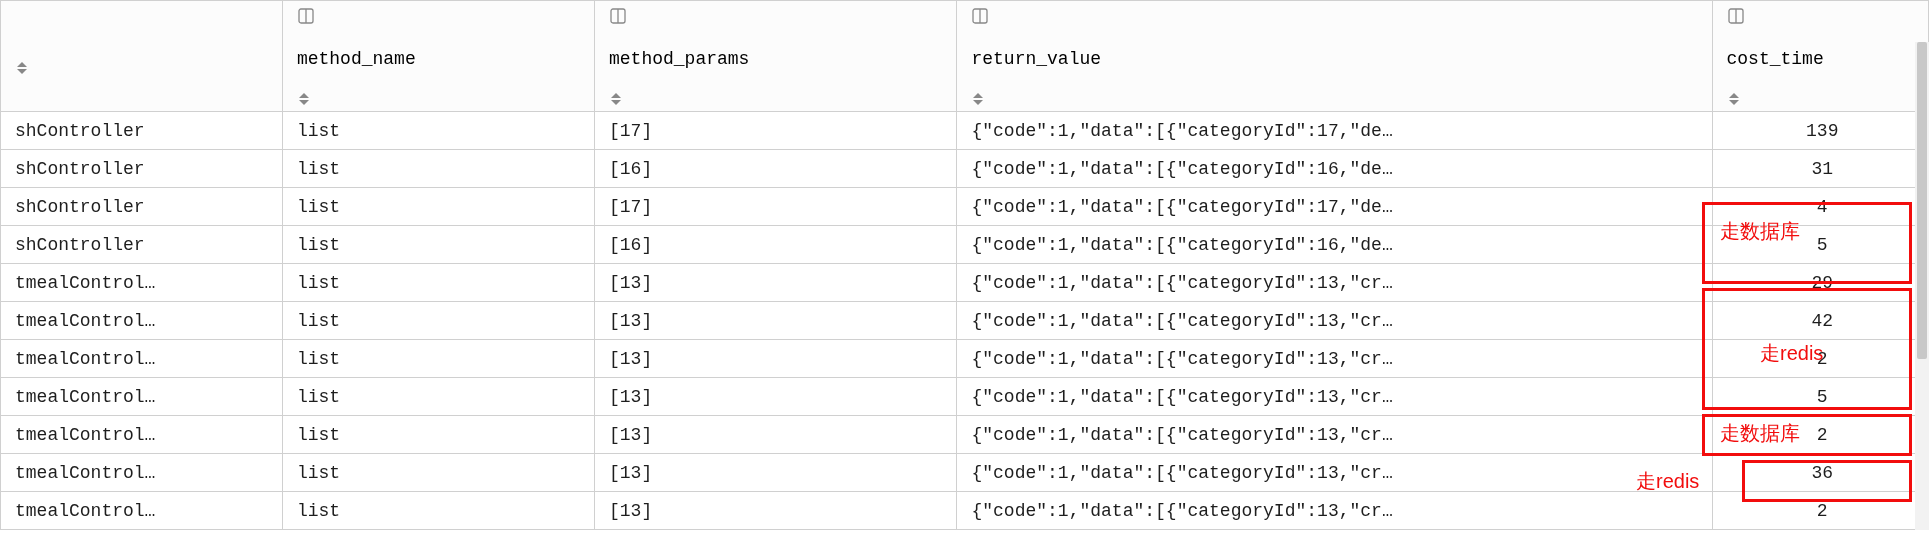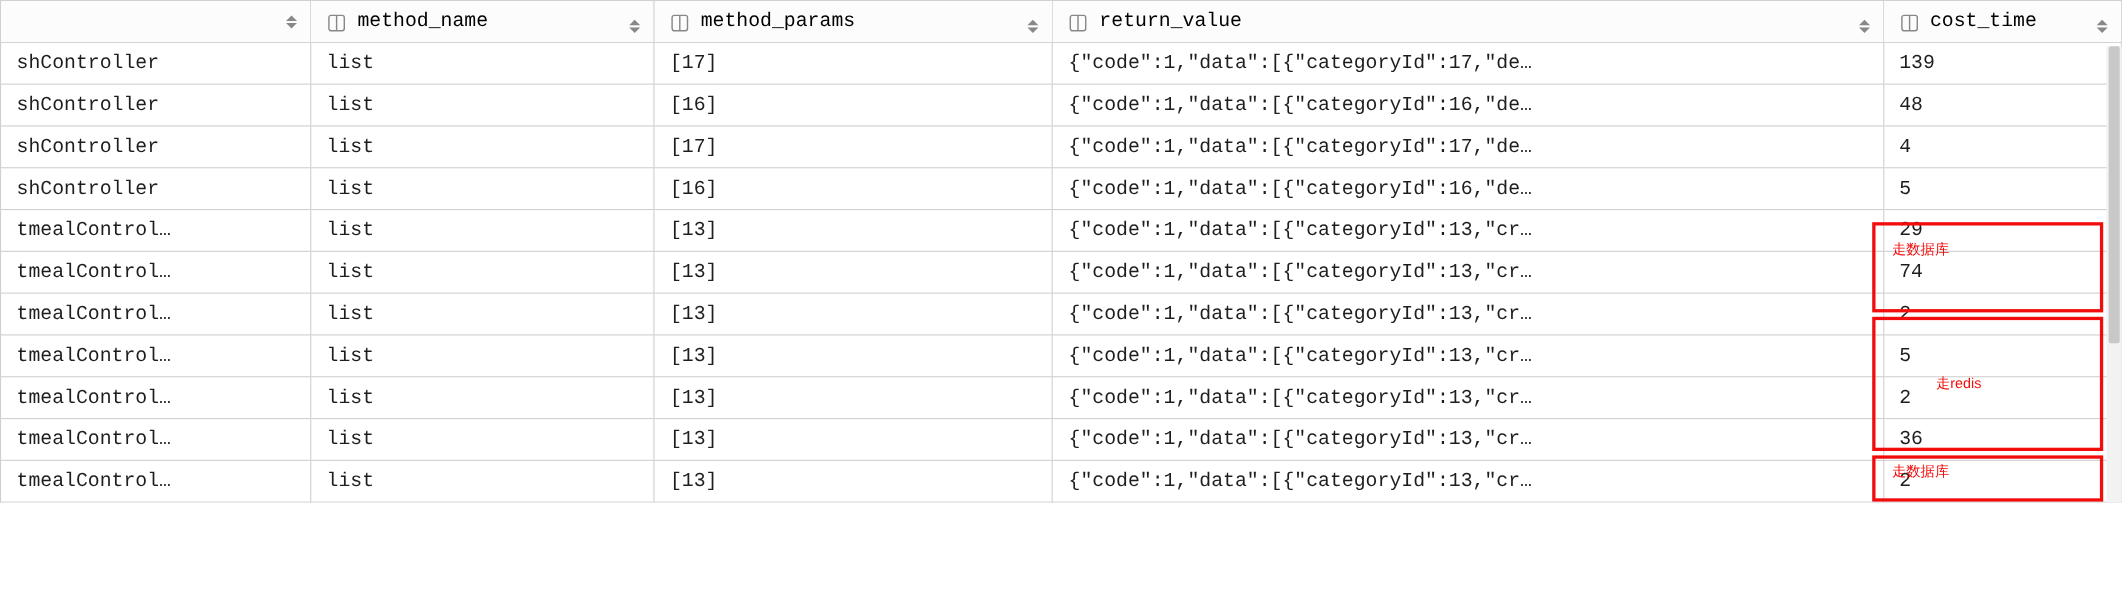"method_name" .hdr { align-items: flex-end -> flex-start; flex-direction: none -> column; gap: 10px -> 24px }
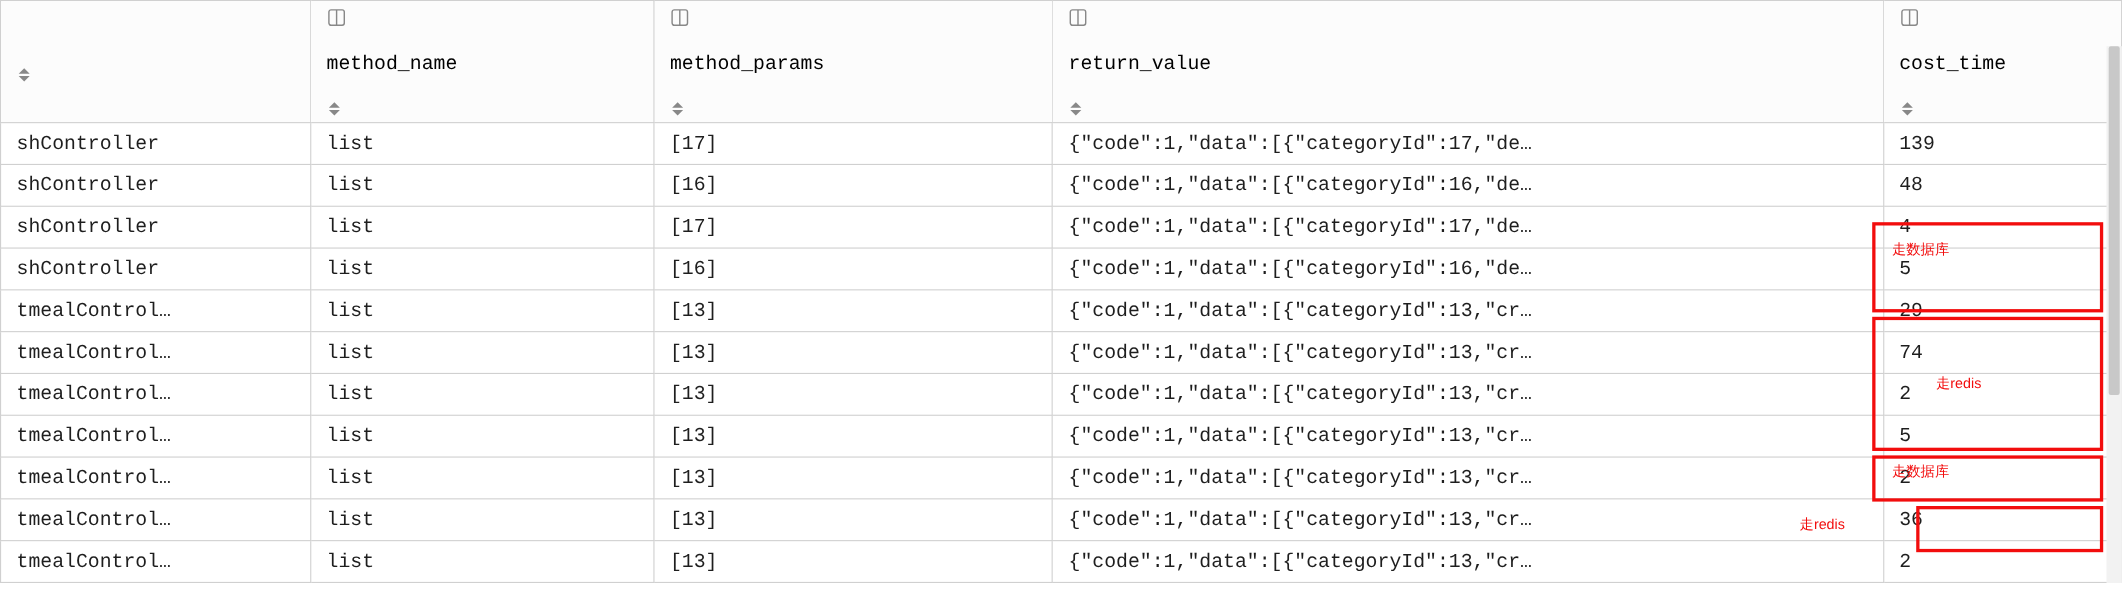"139" .num { text-align: left -> center }
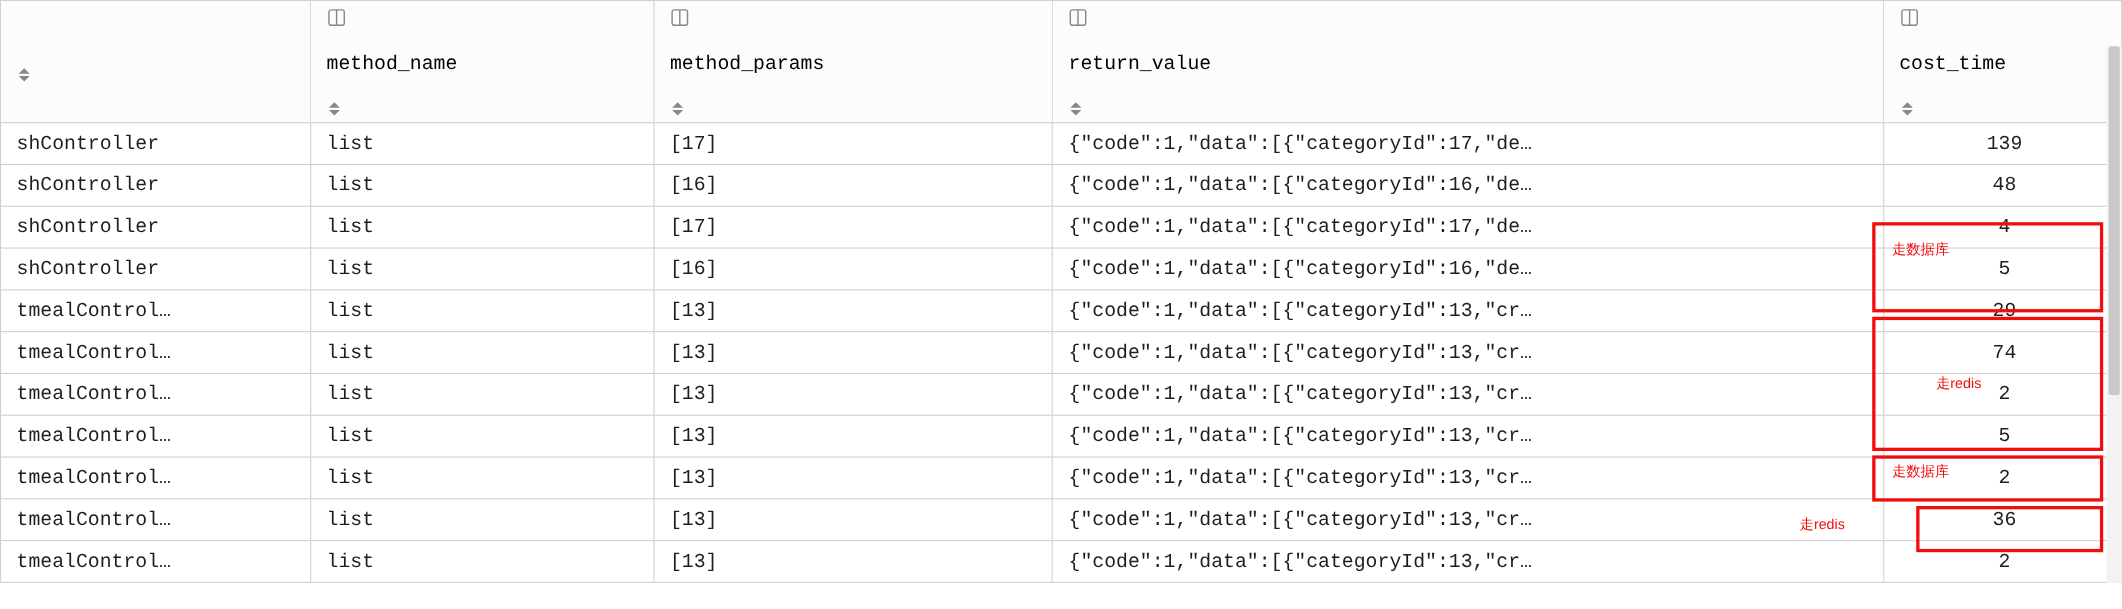"48" td.num { text: 48 -> 31 }
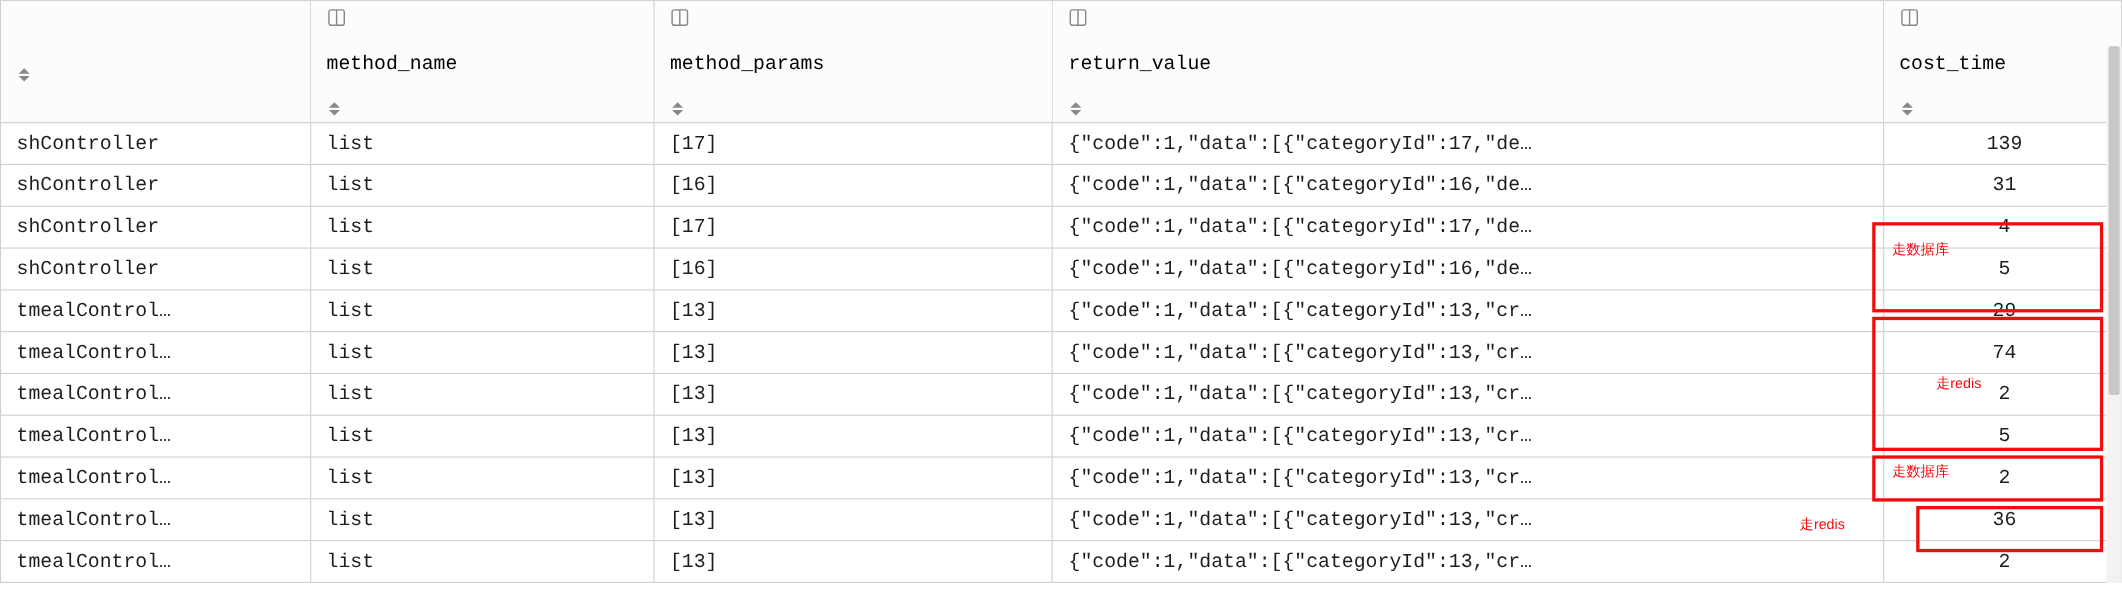"走数据库" .anno-label { font-size: 13px -> 20px }
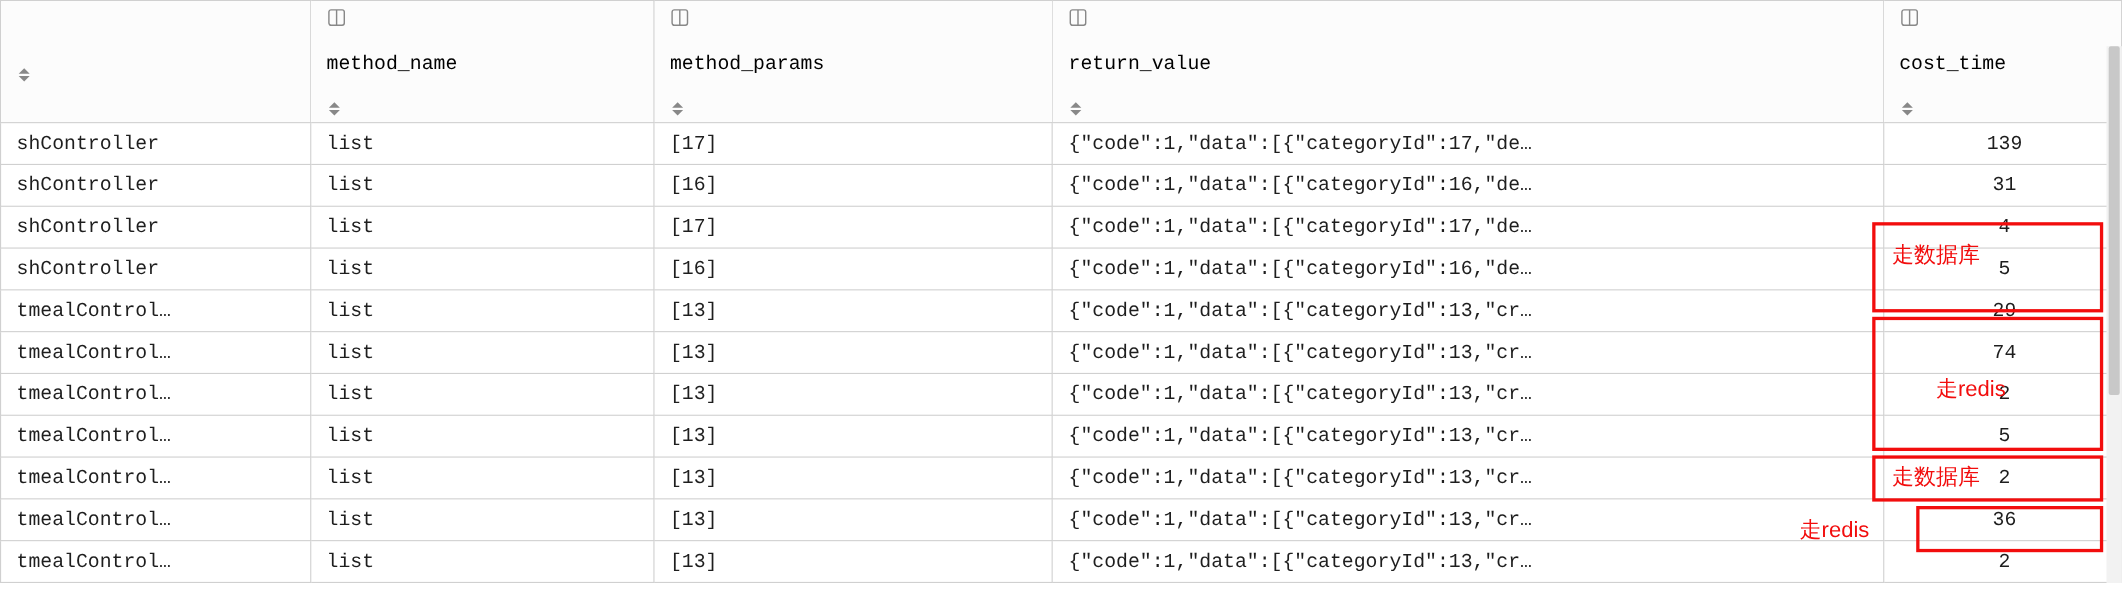"74" td.num { text: 74 -> 42 }
